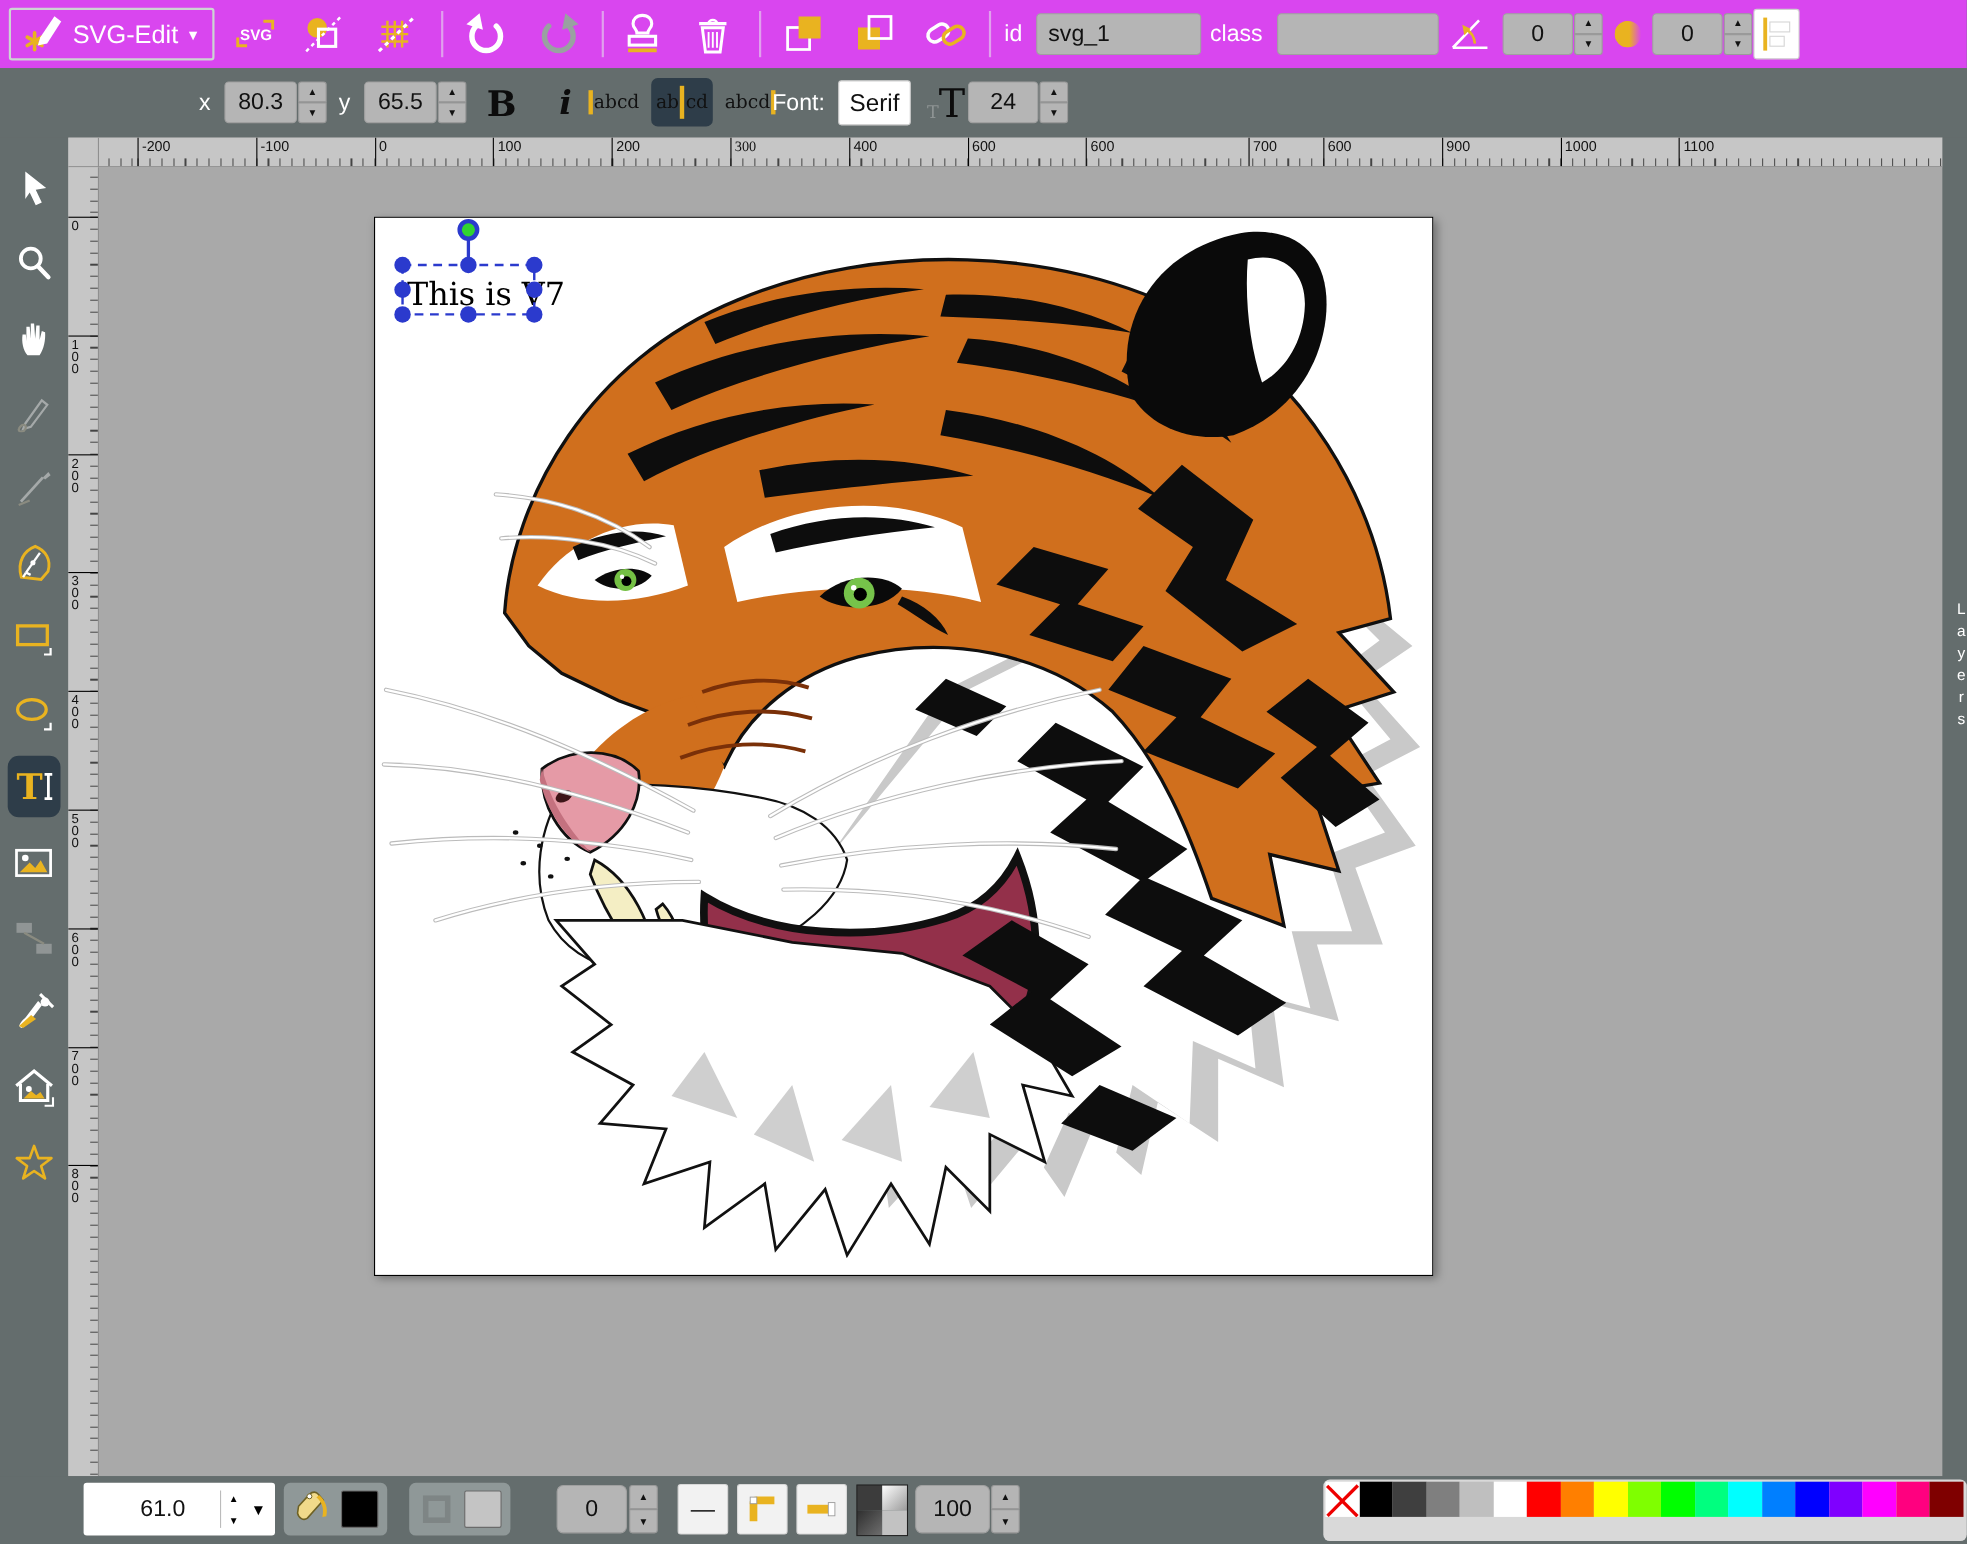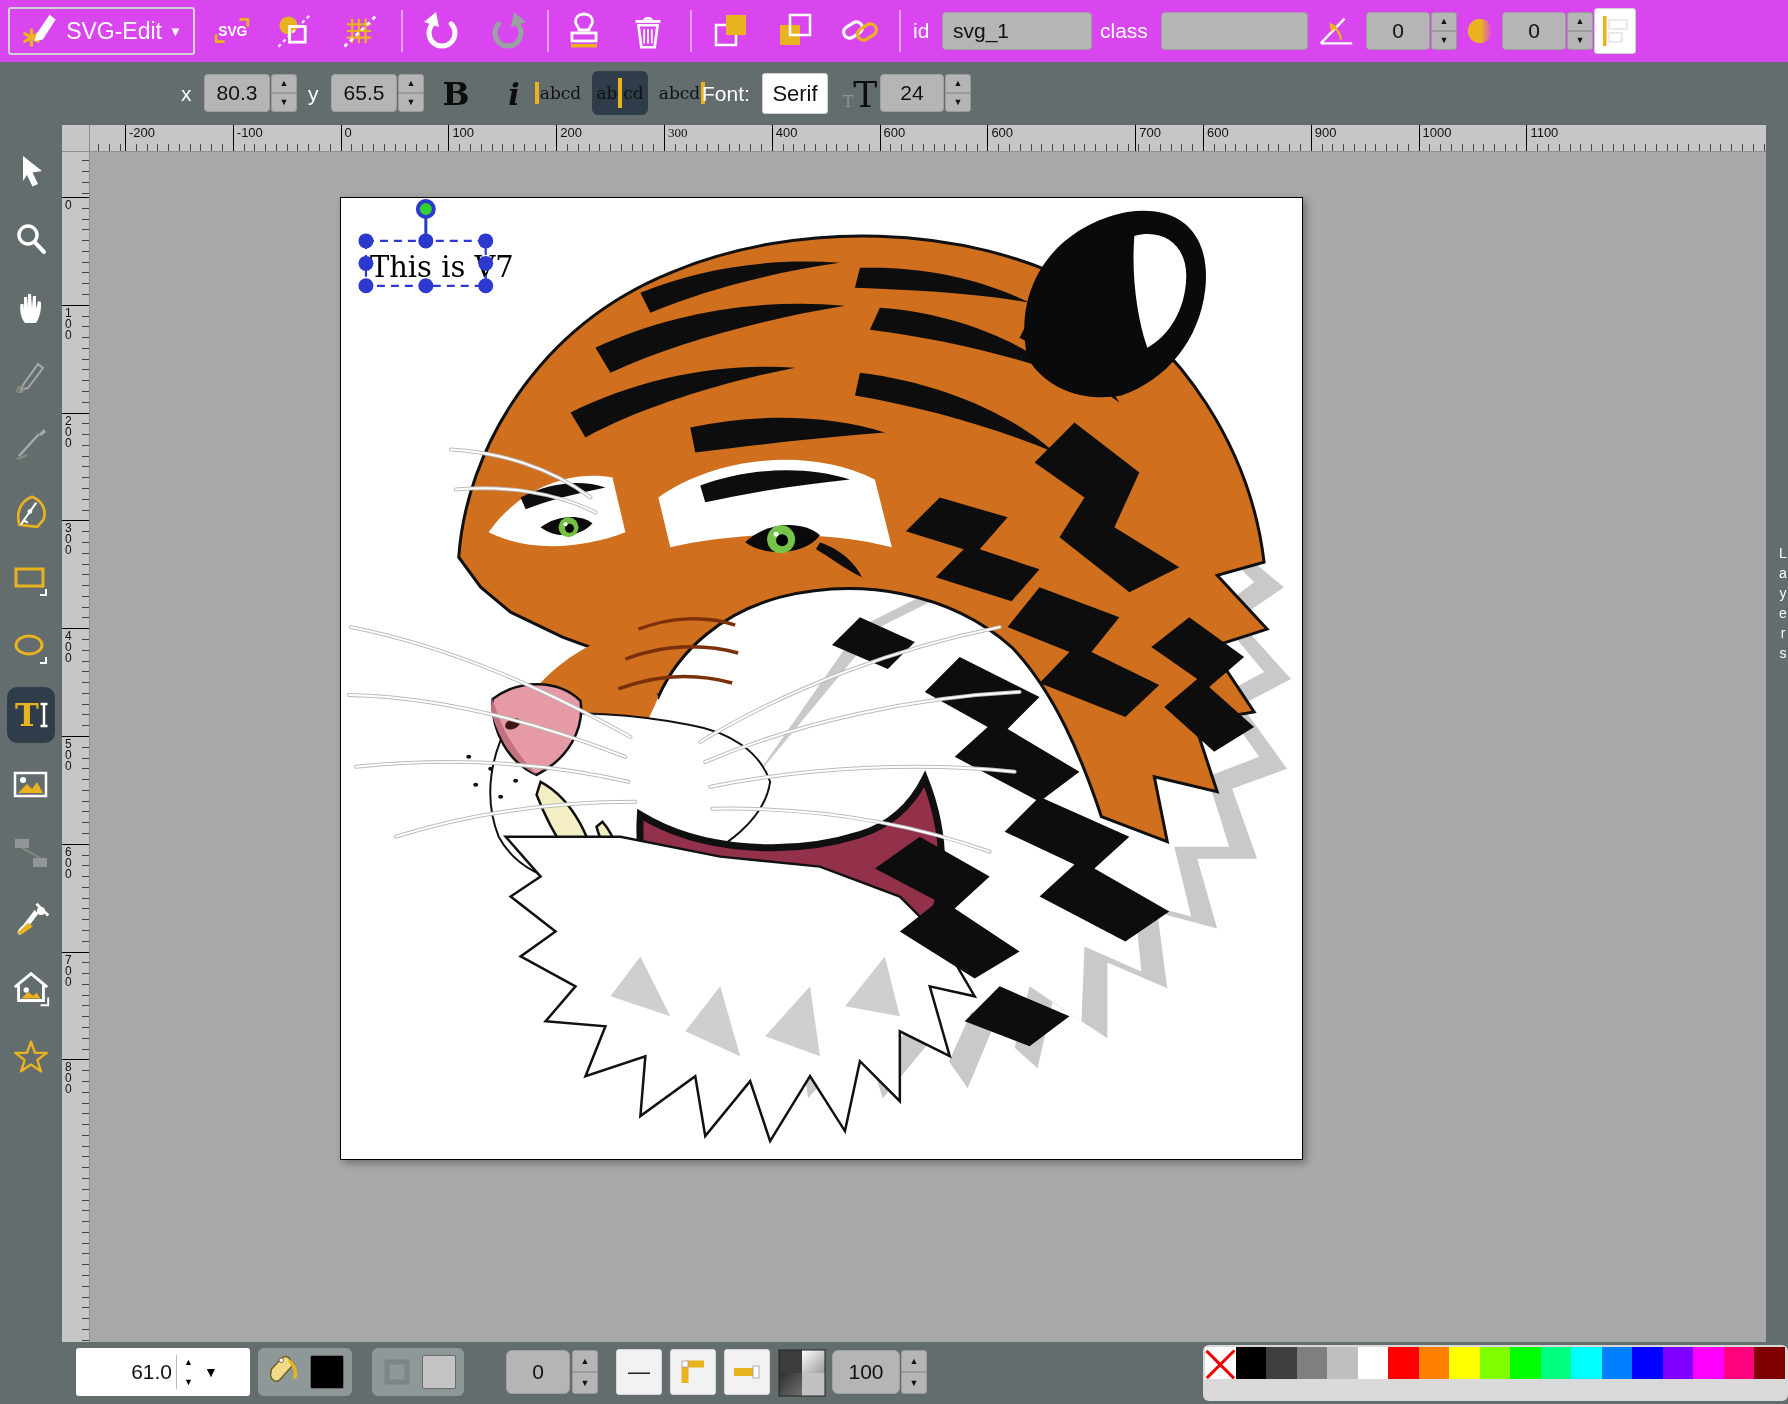"61.0" #zoom-widget .zval { margin-left: none -> 24px; text-align: right -> center }
